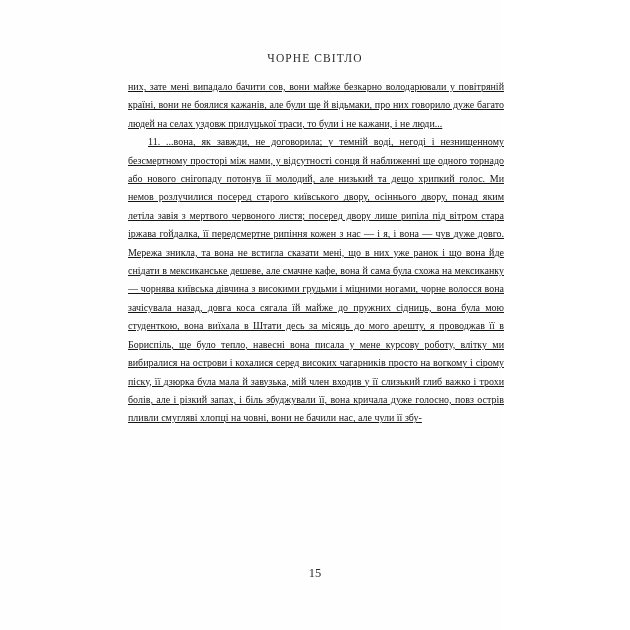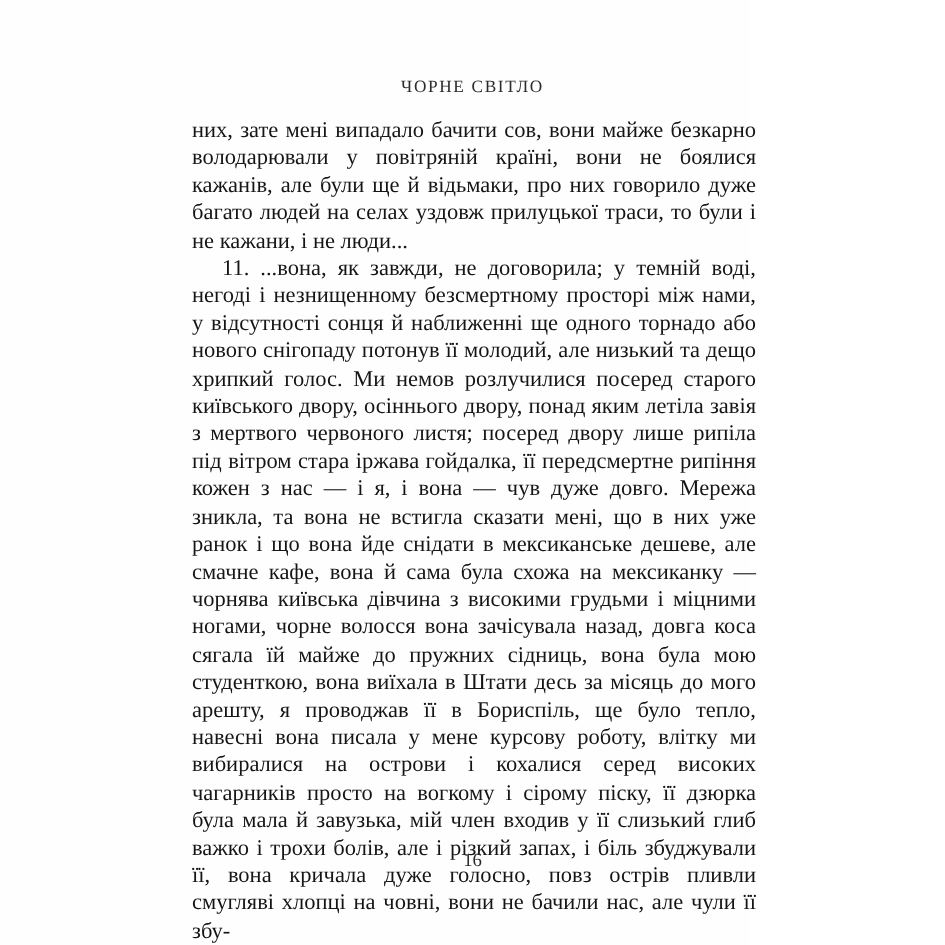"них, зате мені випадало бачити" .para { font-size: 15px -> 10px; text-decoration: none -> underline }
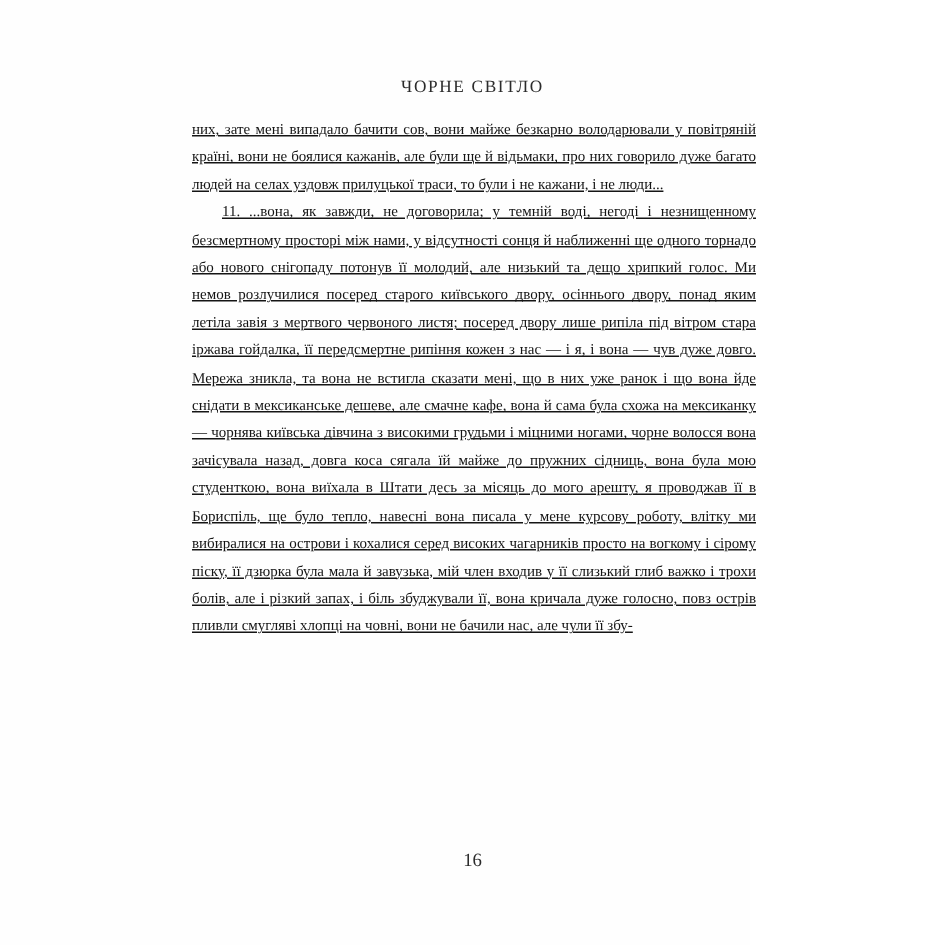"16" div.folio { text: 16 -> 15 }
